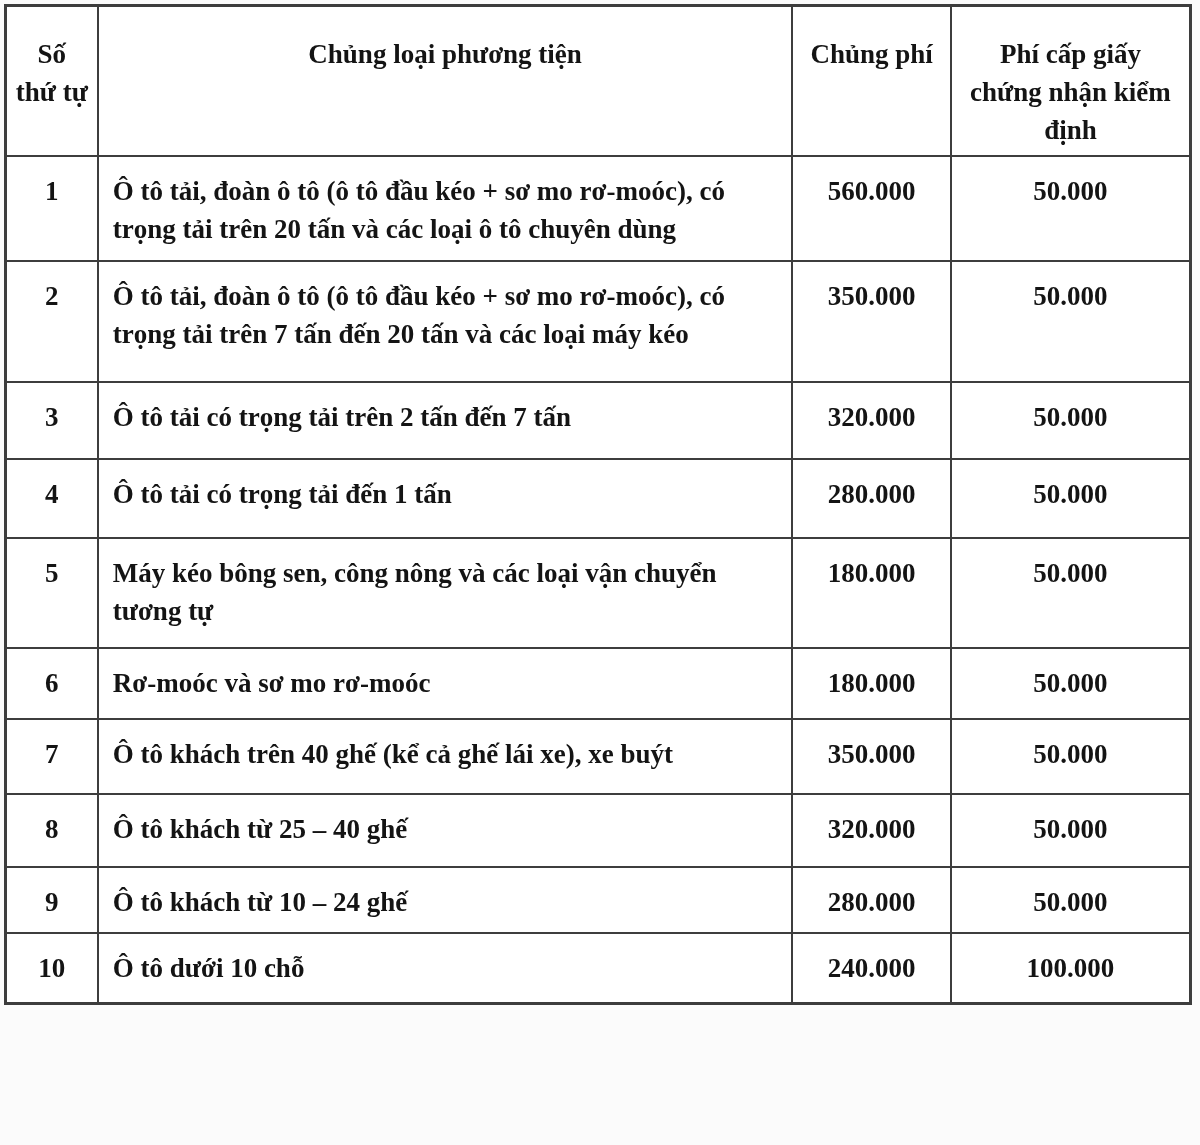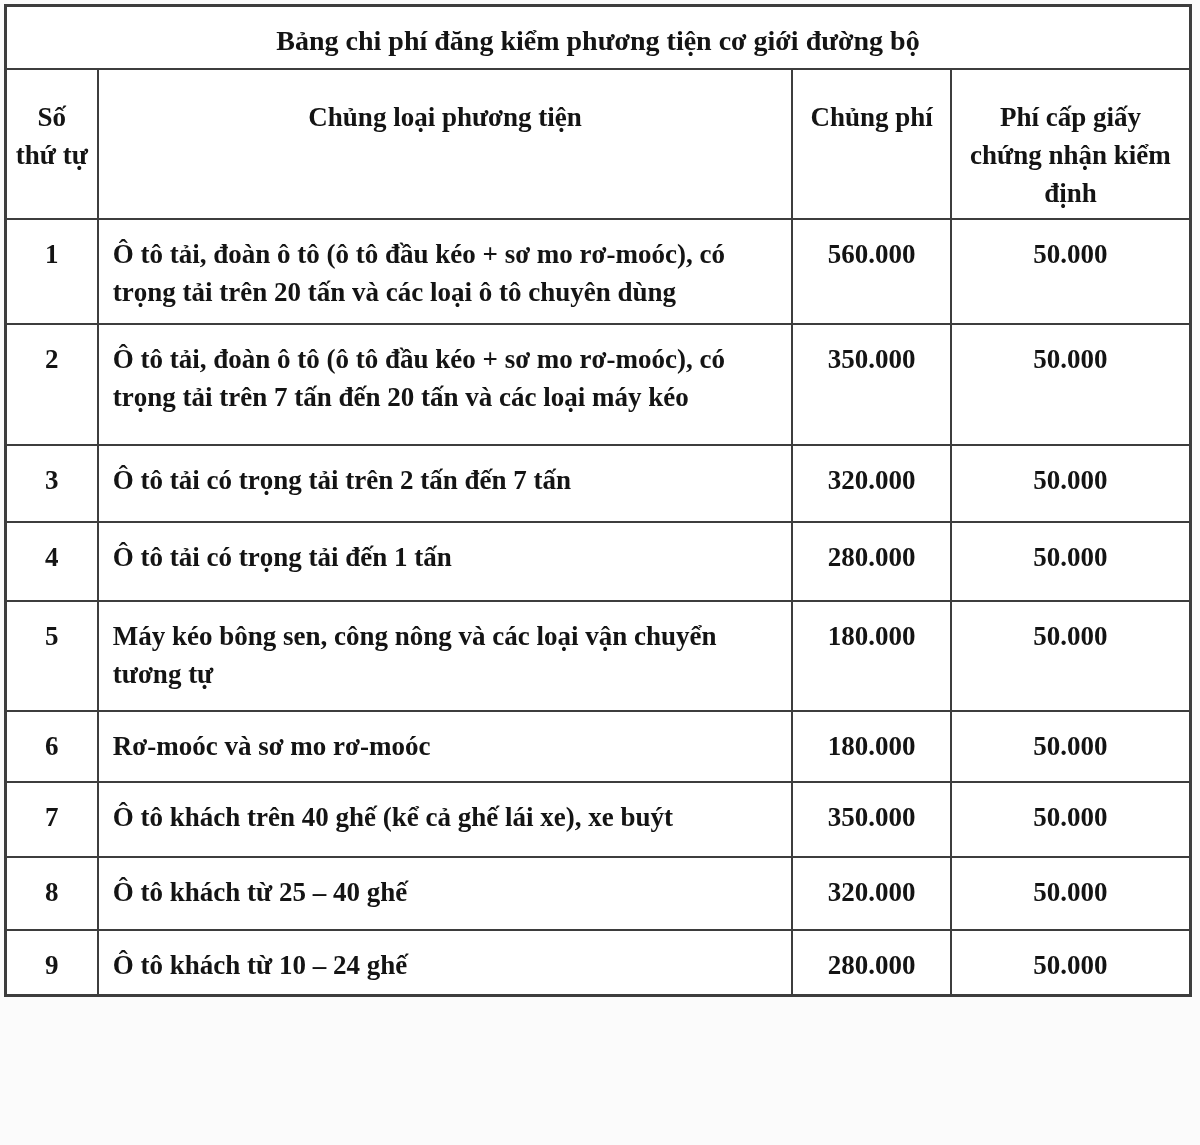"Bảng chi phí đăng kiểm" tr { html: <tr> <td>Bảng chi phí đăng kiểm phương tiện cơ giới đường bộ</td> </tr> -> none }
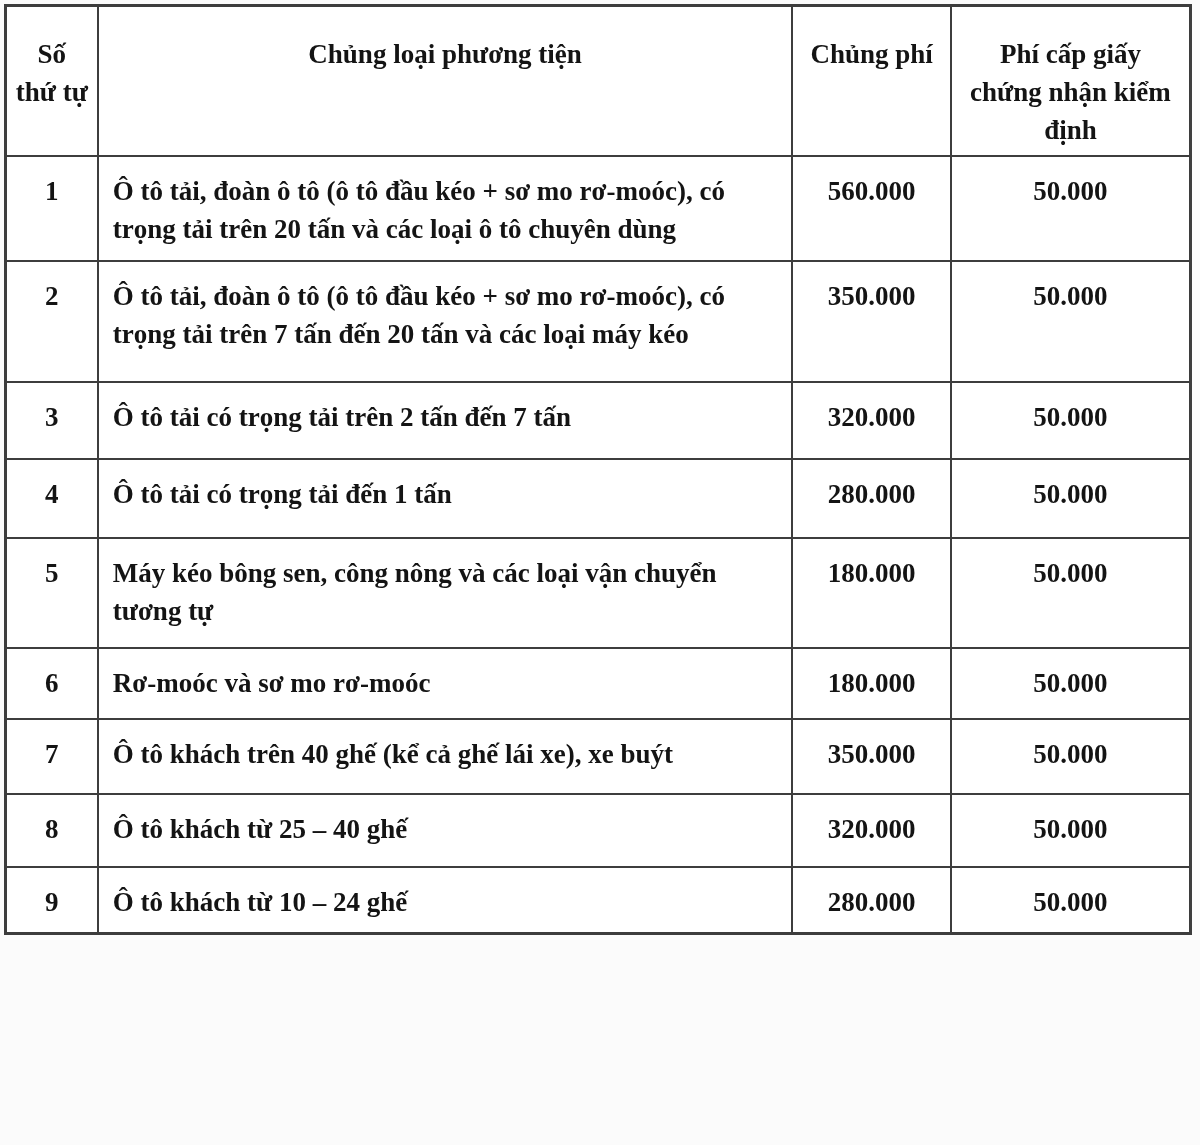"10" tr { html: none -> <tr> <td>10</td> <td>Ô tô dưới 10 chỗ</td> <td>240.000</td> <td>100.000</td> </tr> }
